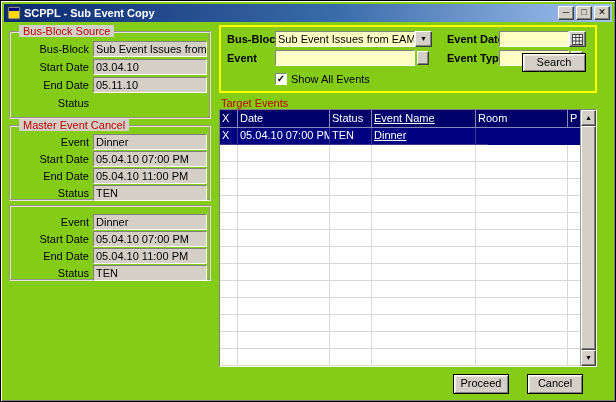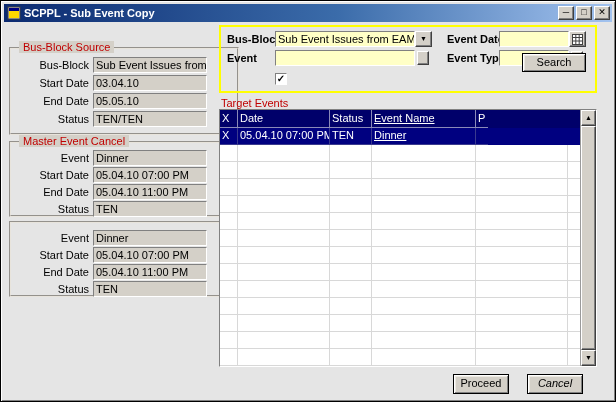"SCPPL - Sub Event Copy" .window { background: #e5e5e5 -> #84cc16 }
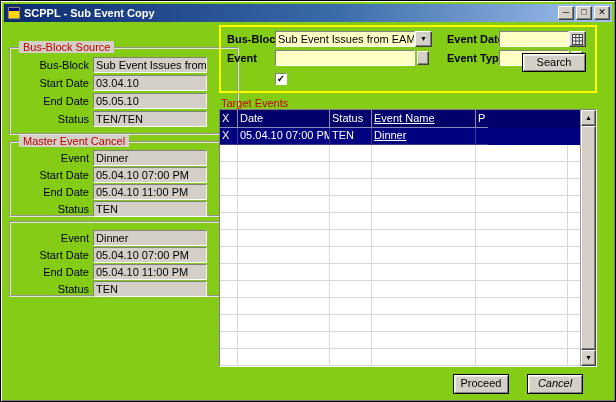"Bus-Block Source" .groupbox { margin-top: 16px -> none; width: 230px -> 202px }
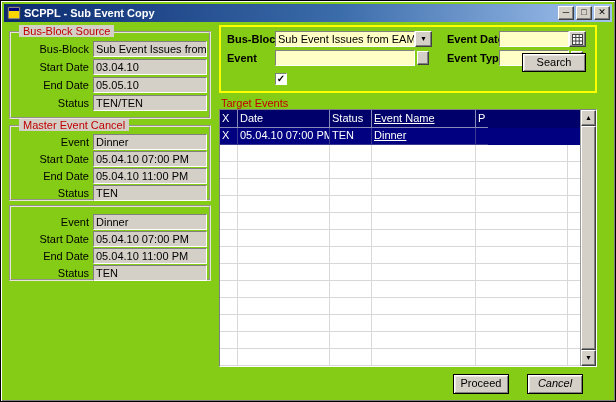"05.05.10" div.fvalue { text: 05.05.10 -> 05.11.10 }
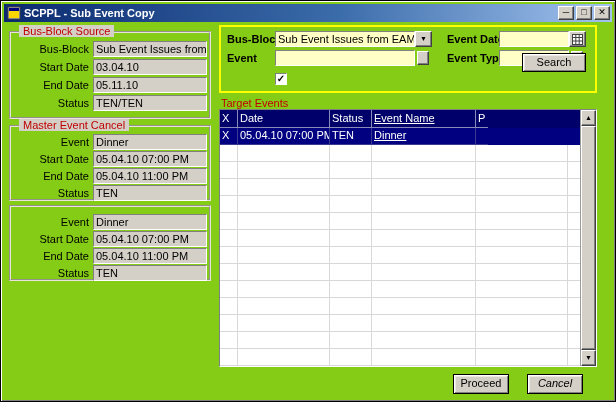"Show All Events" span { html: none -> <span>Show All Events</span> }
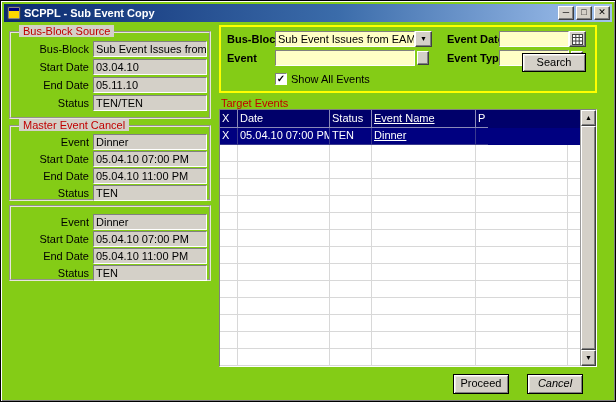"TEN/TEN" div.fvalue { html: <div>TEN/TEN</div> -> none }
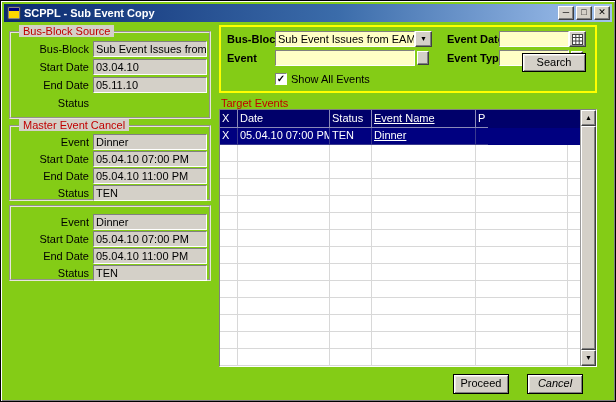"Room" div.tcell { html: none -> <div>Room</div> }
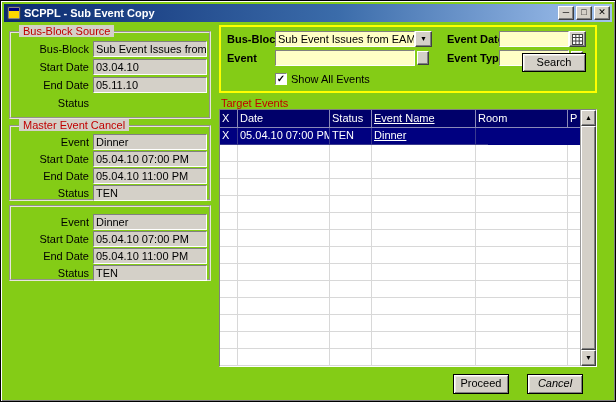"Cancel" div.btn { font-style: italic -> none }
